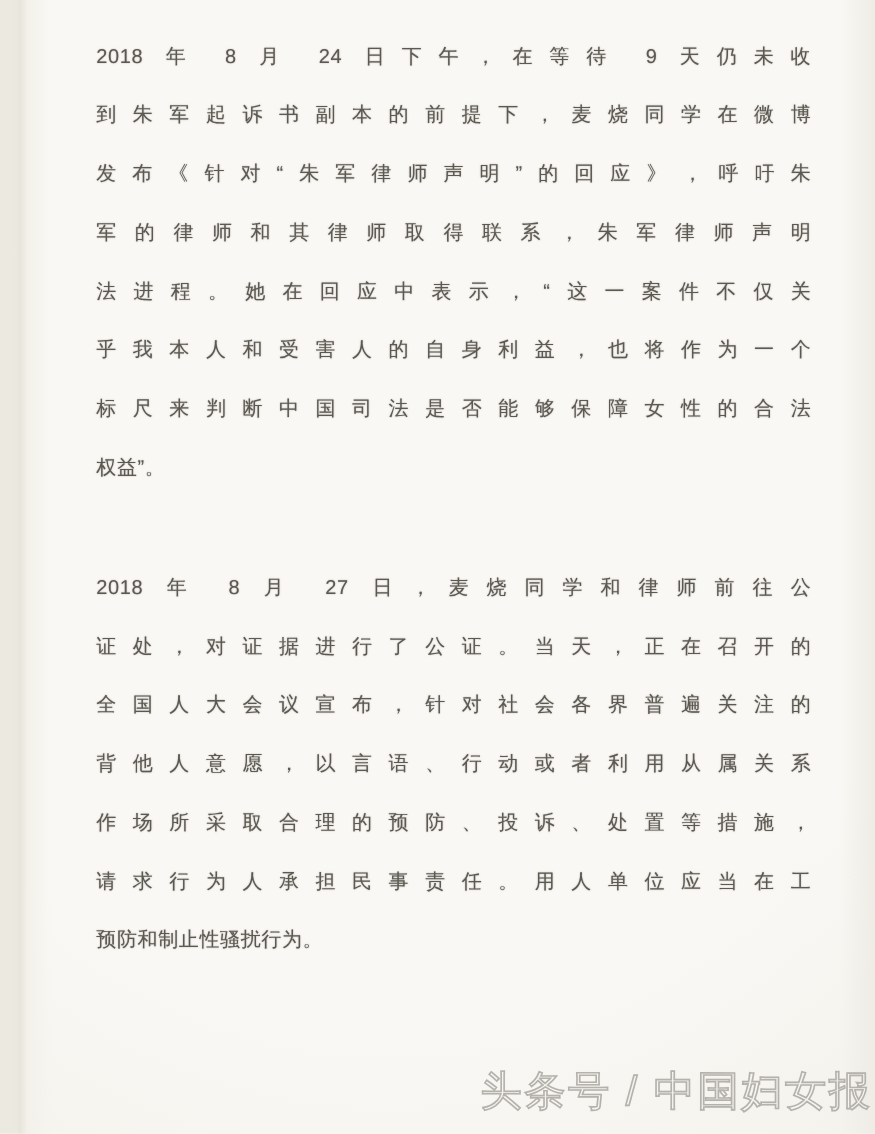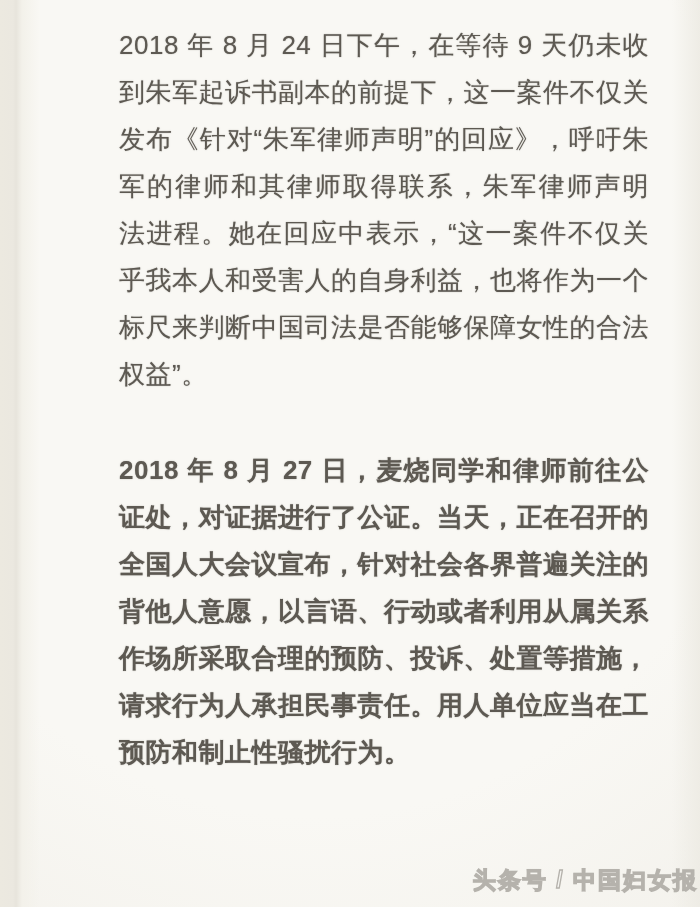"2018 年 8 月 24" .tline { font-size: 26px -> 16px; margin-left: 42px -> none }
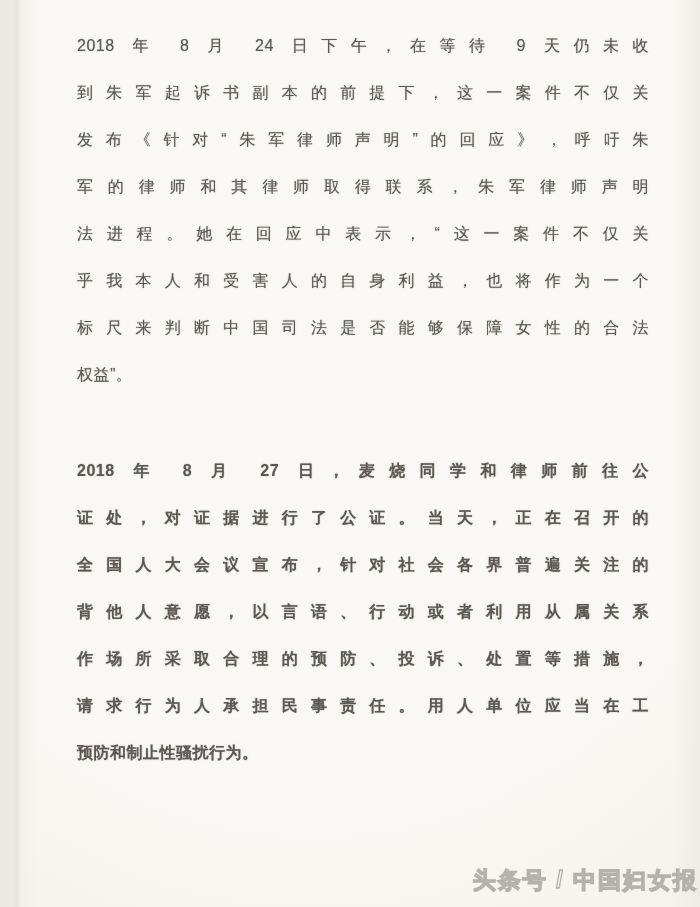"到朱军起诉书副本的前提下，这一案件不仅关" div.tline { text: 这一案件不仅关 -> 麦烧同学在微博 }
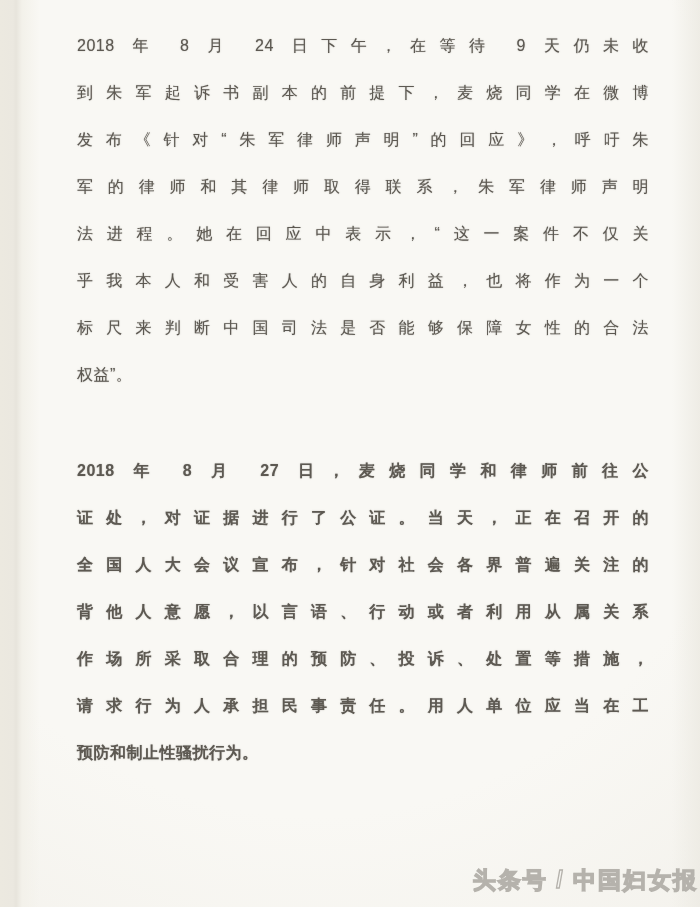"2018 年 8 月 27" .para2 { font-weight: bold -> none }
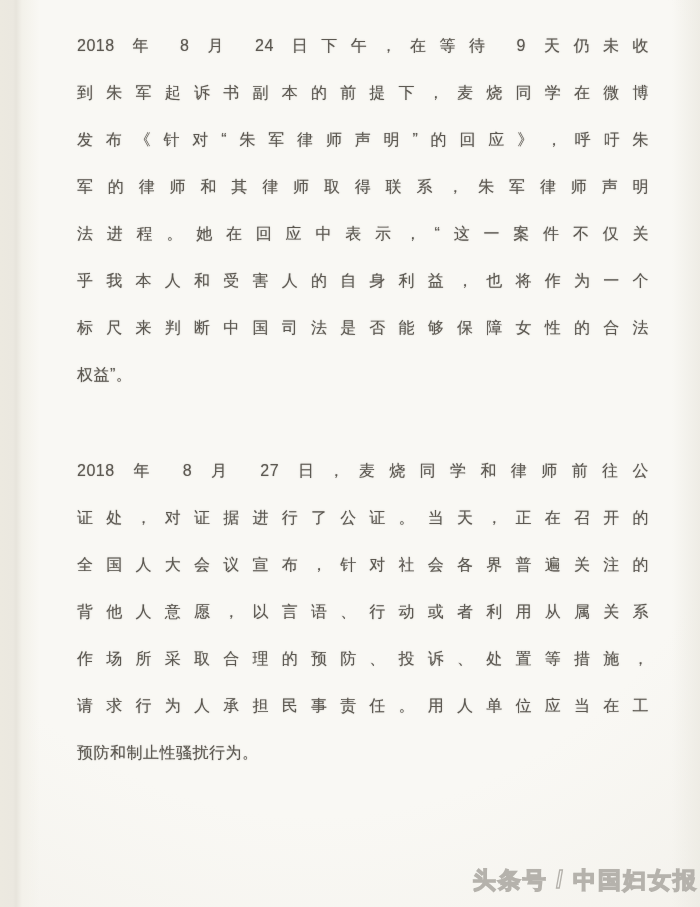"头条号 / 中国妇女报" .watermark { font-size: 23px -> 33px; font-weight: 700 -> 400 }
